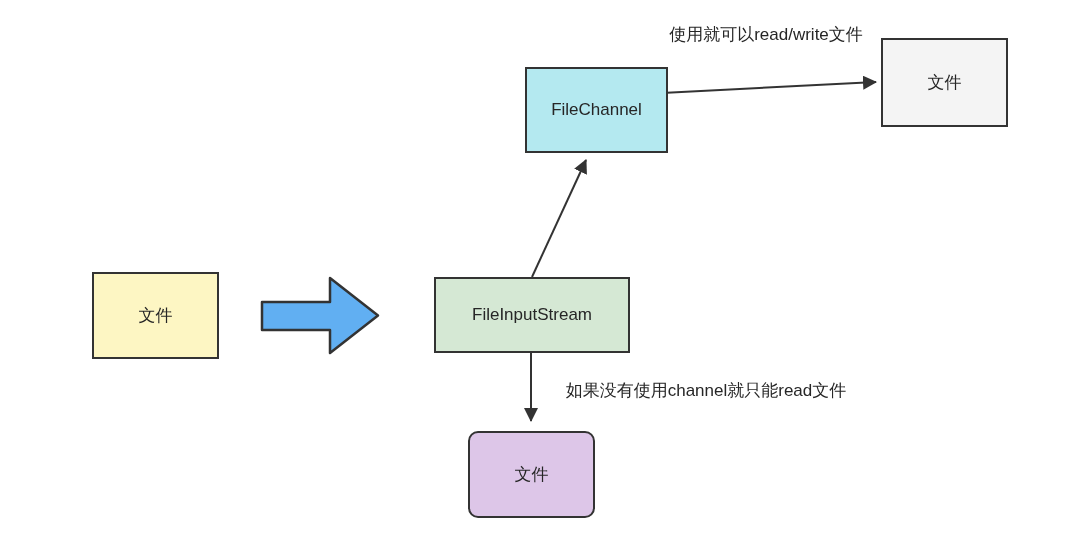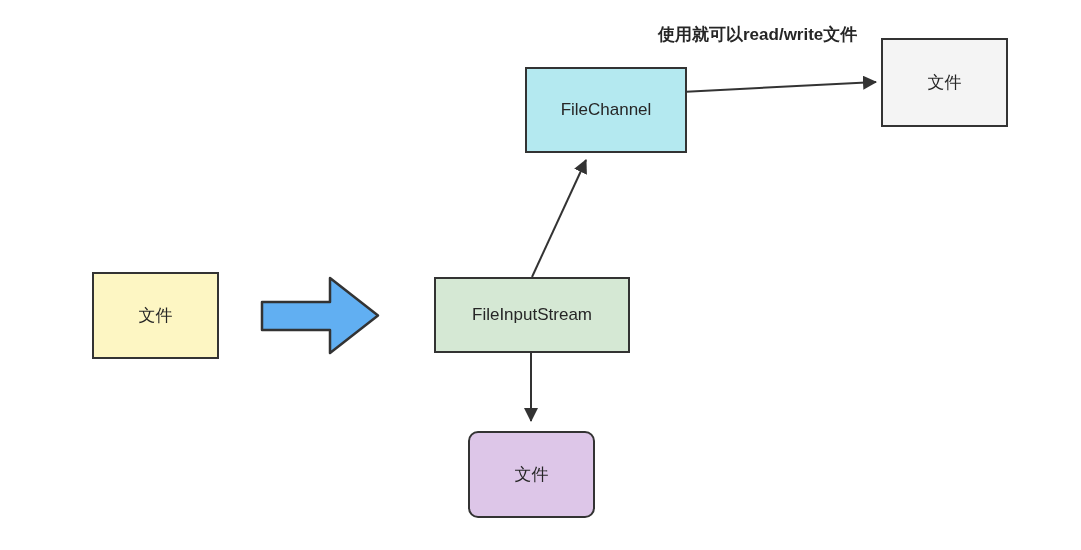"使用就可以read/write文件" .edge-label { font-weight: bold -> normal; text-align: left -> center }
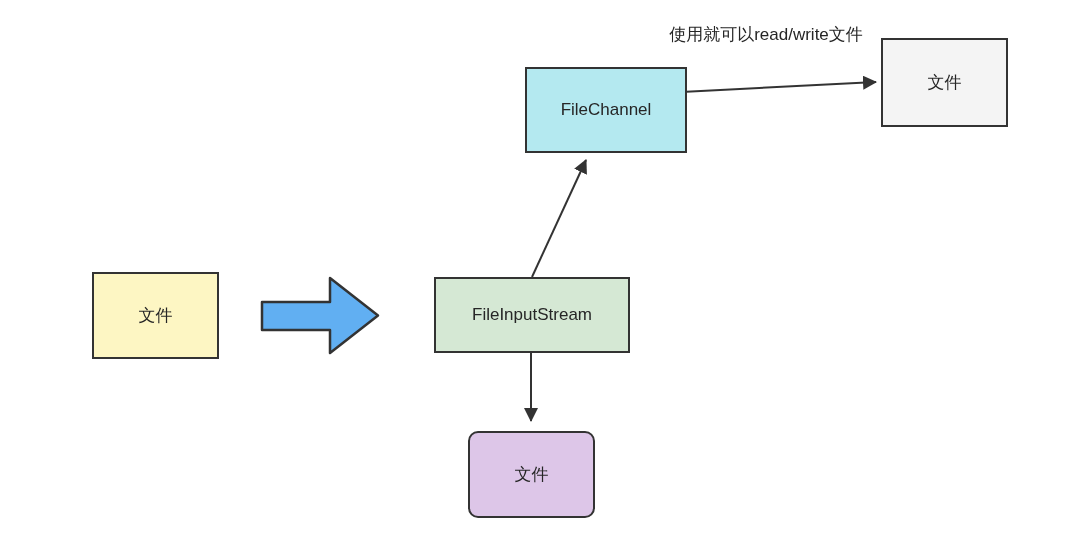"FileChannel" .node-file-channel { width: 162px -> 143px }
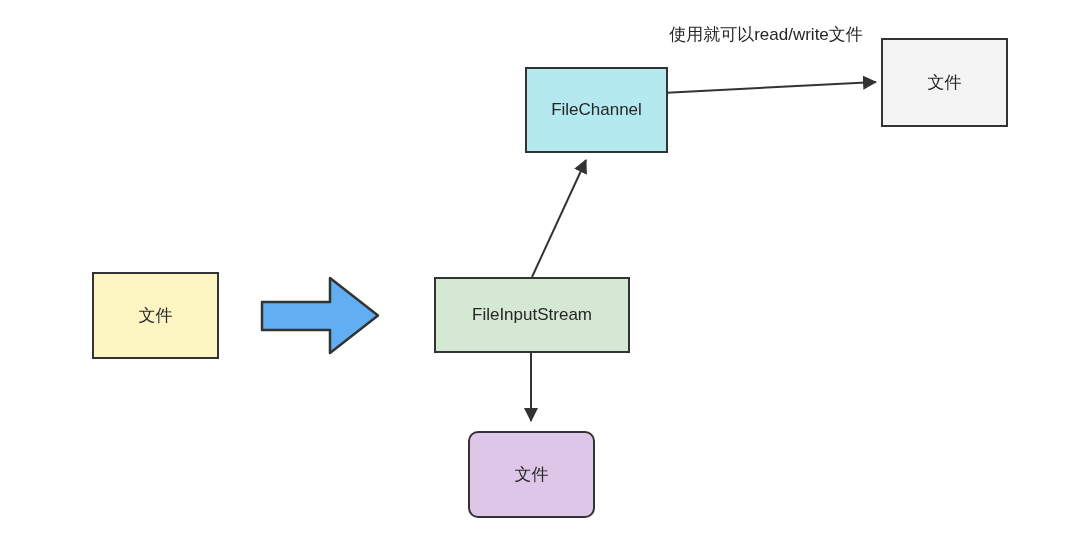"如果没有使用channel就只能read文件" div.edge-label { html: none -> <div>如果没有使用channel就只能read文件</div> }
